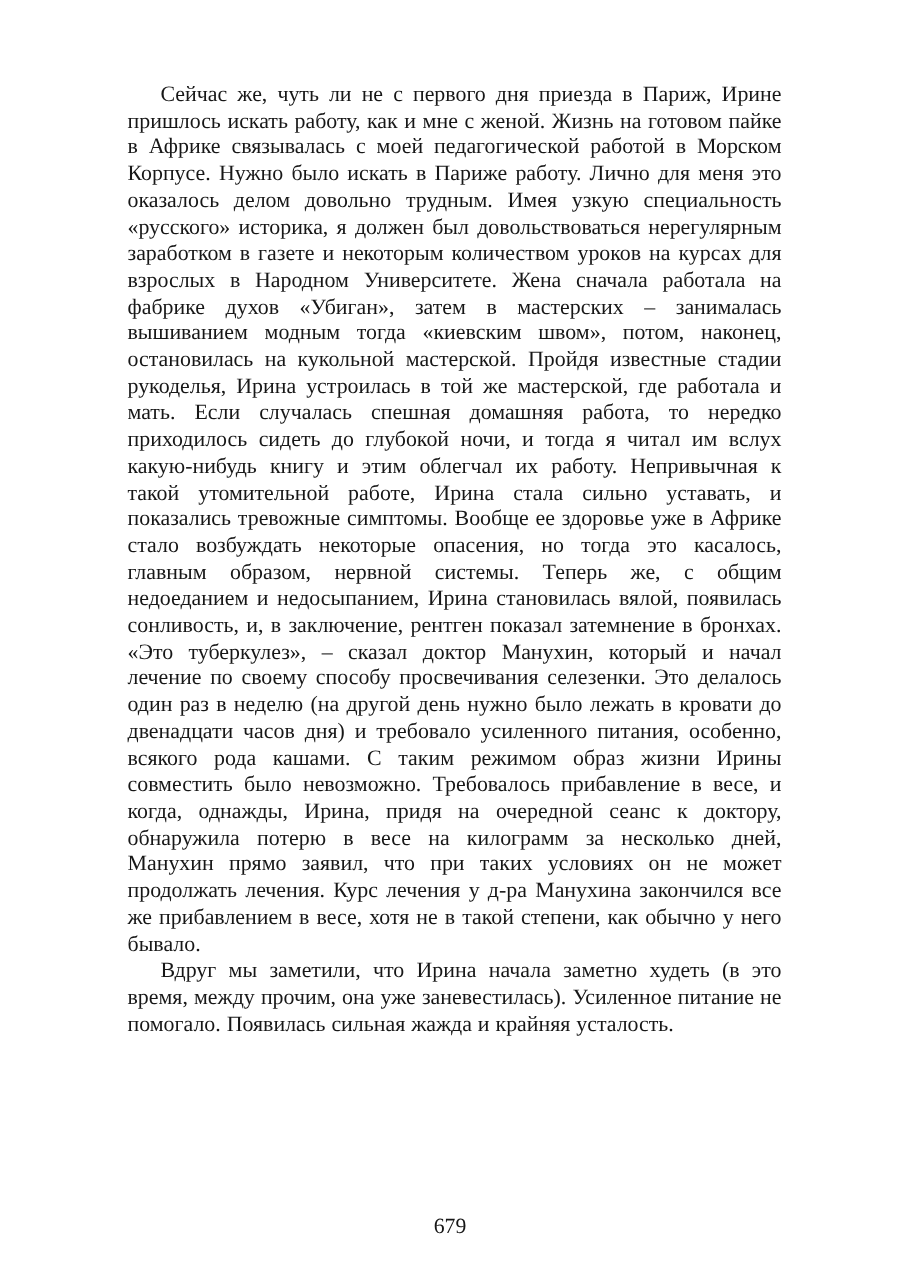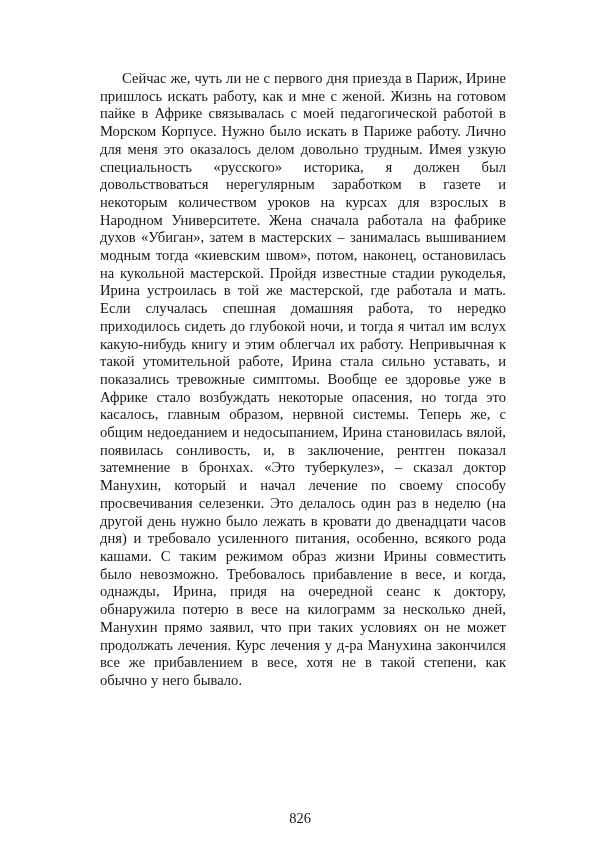"Сейчас же, чуть ли не" .text-block p { margin: 15px -> 0 }
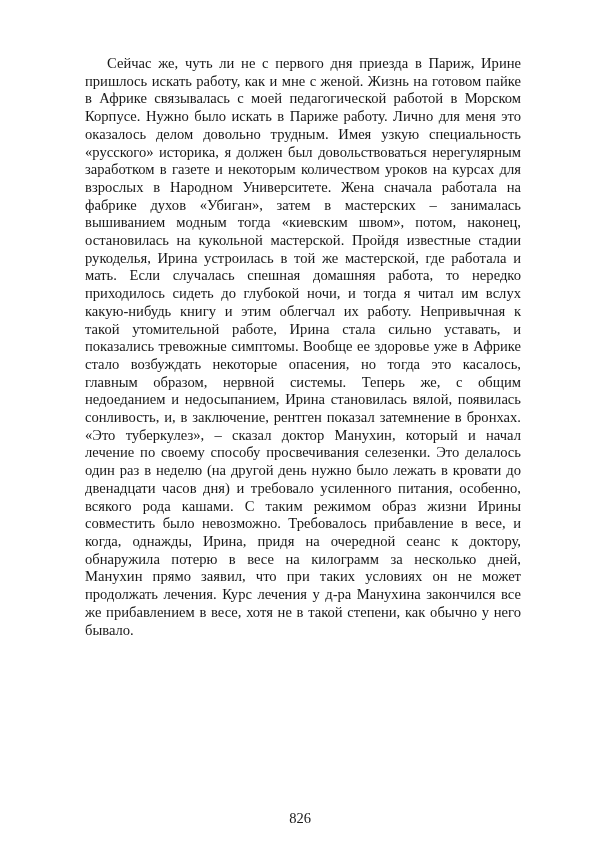"Вдруг мы заметили, что Ирина" p { html: none -> <p>Вдруг мы заметили, что Ирина начала заметно худеть (в это время, между прочим, она уже заневестилась). Усиленное питание не помогало. Появилась сильная жажда и крайняя усталость.</p> }
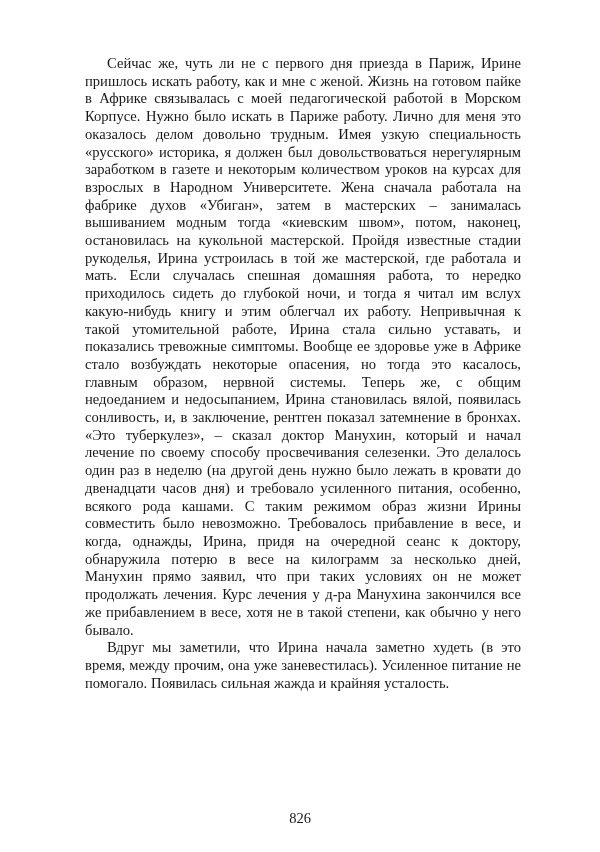"826" div.page-number { text: 826 -> 679 }
